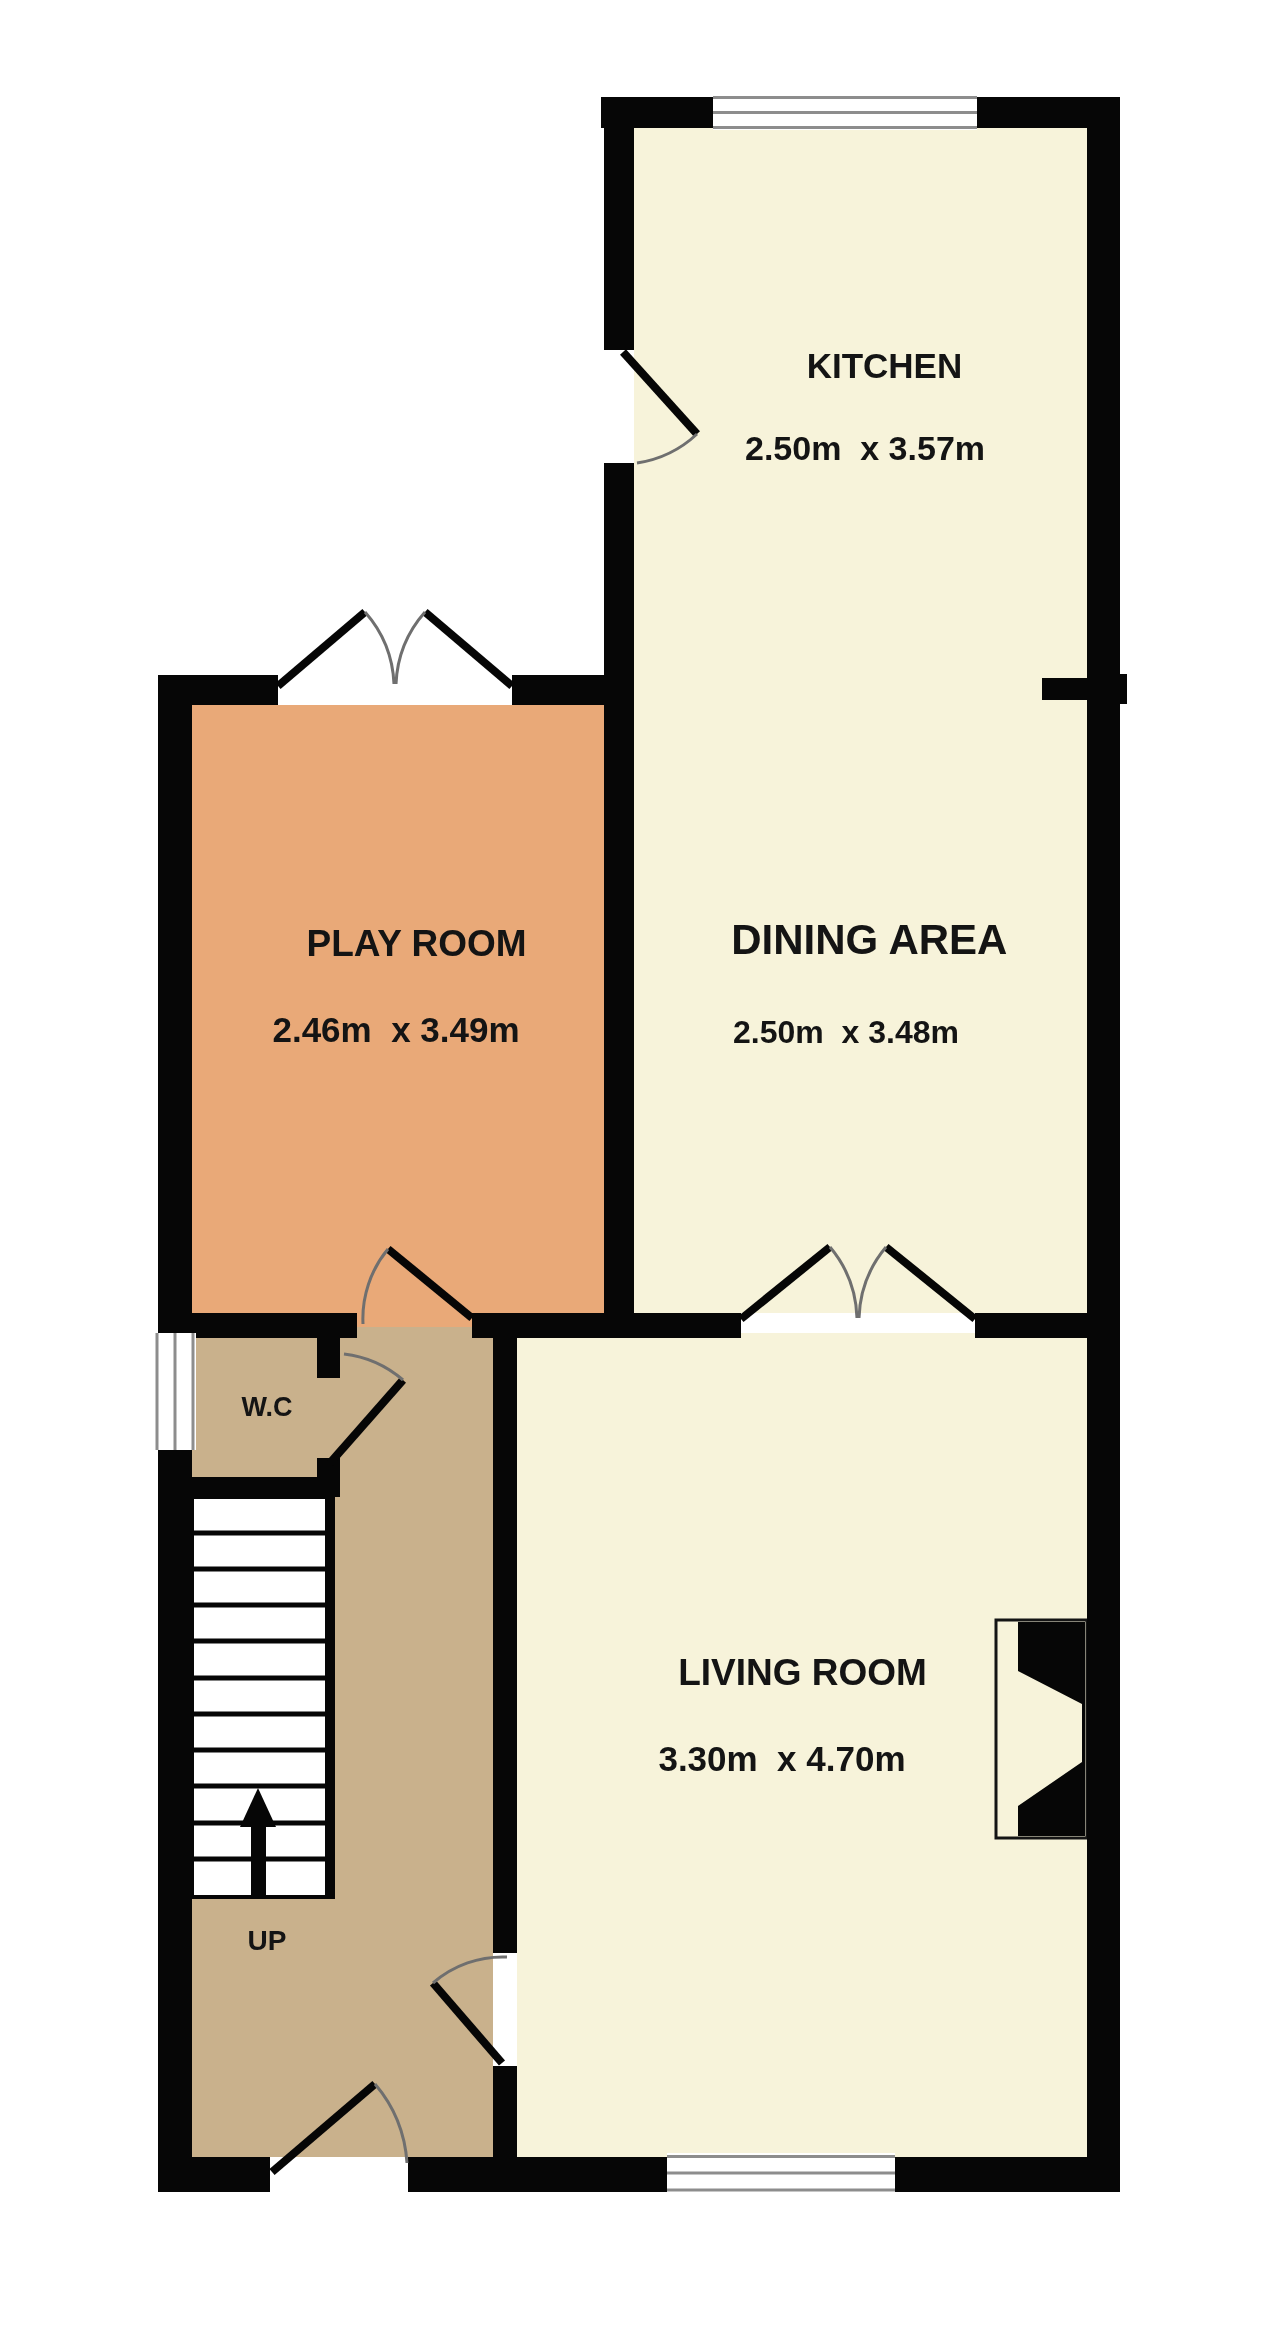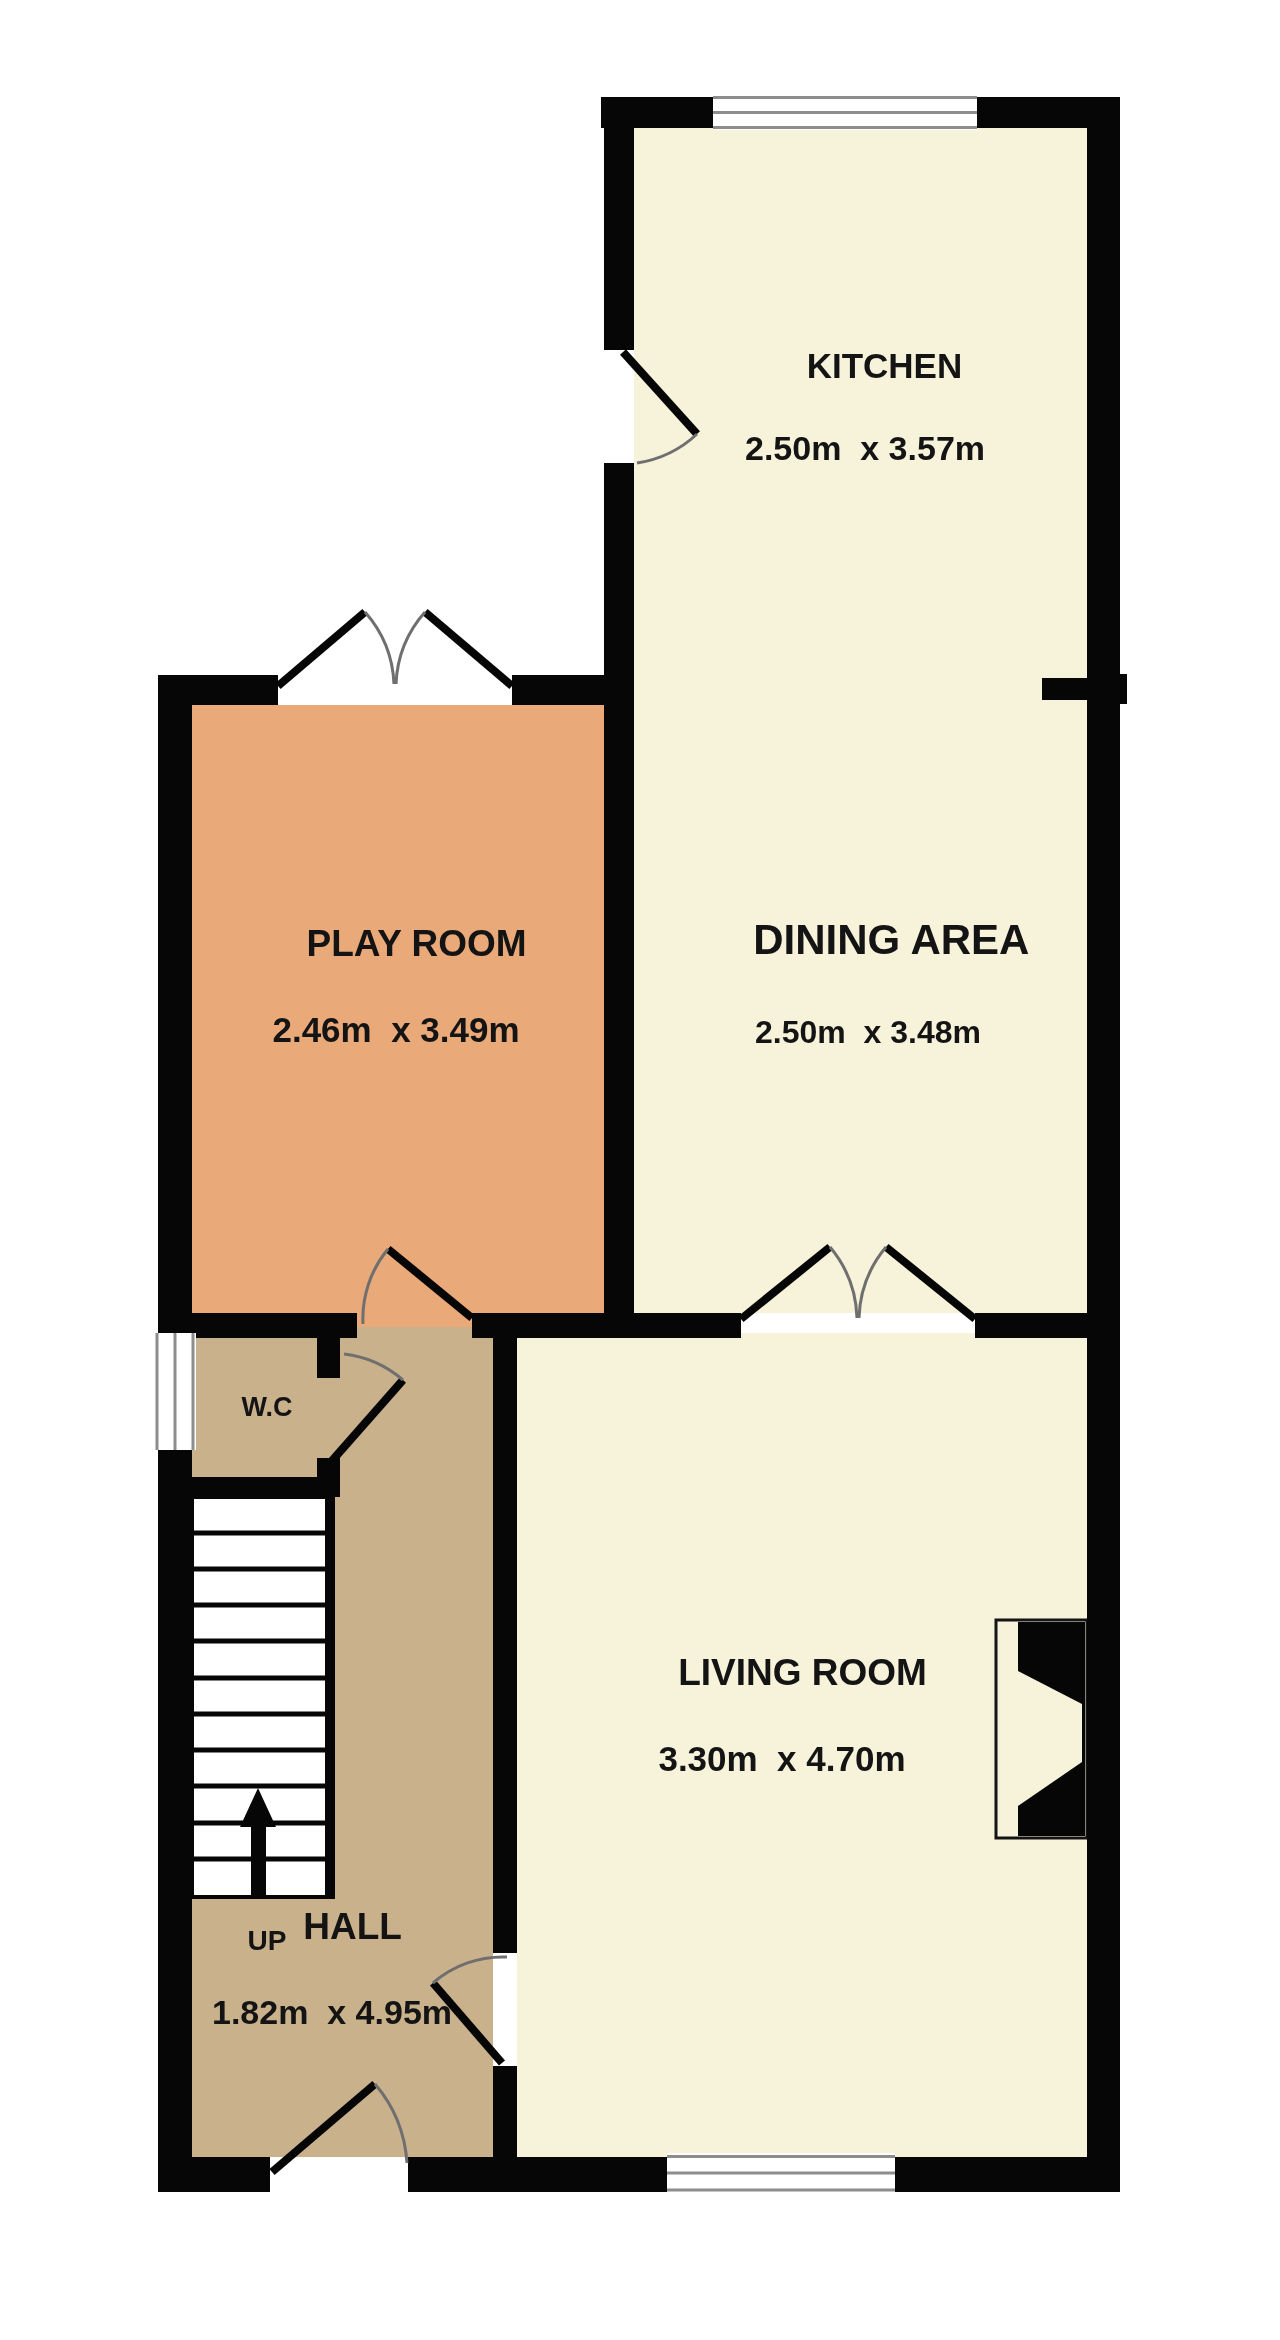"DINING AREA" .lbl-dining { left: 868px -> 846px }
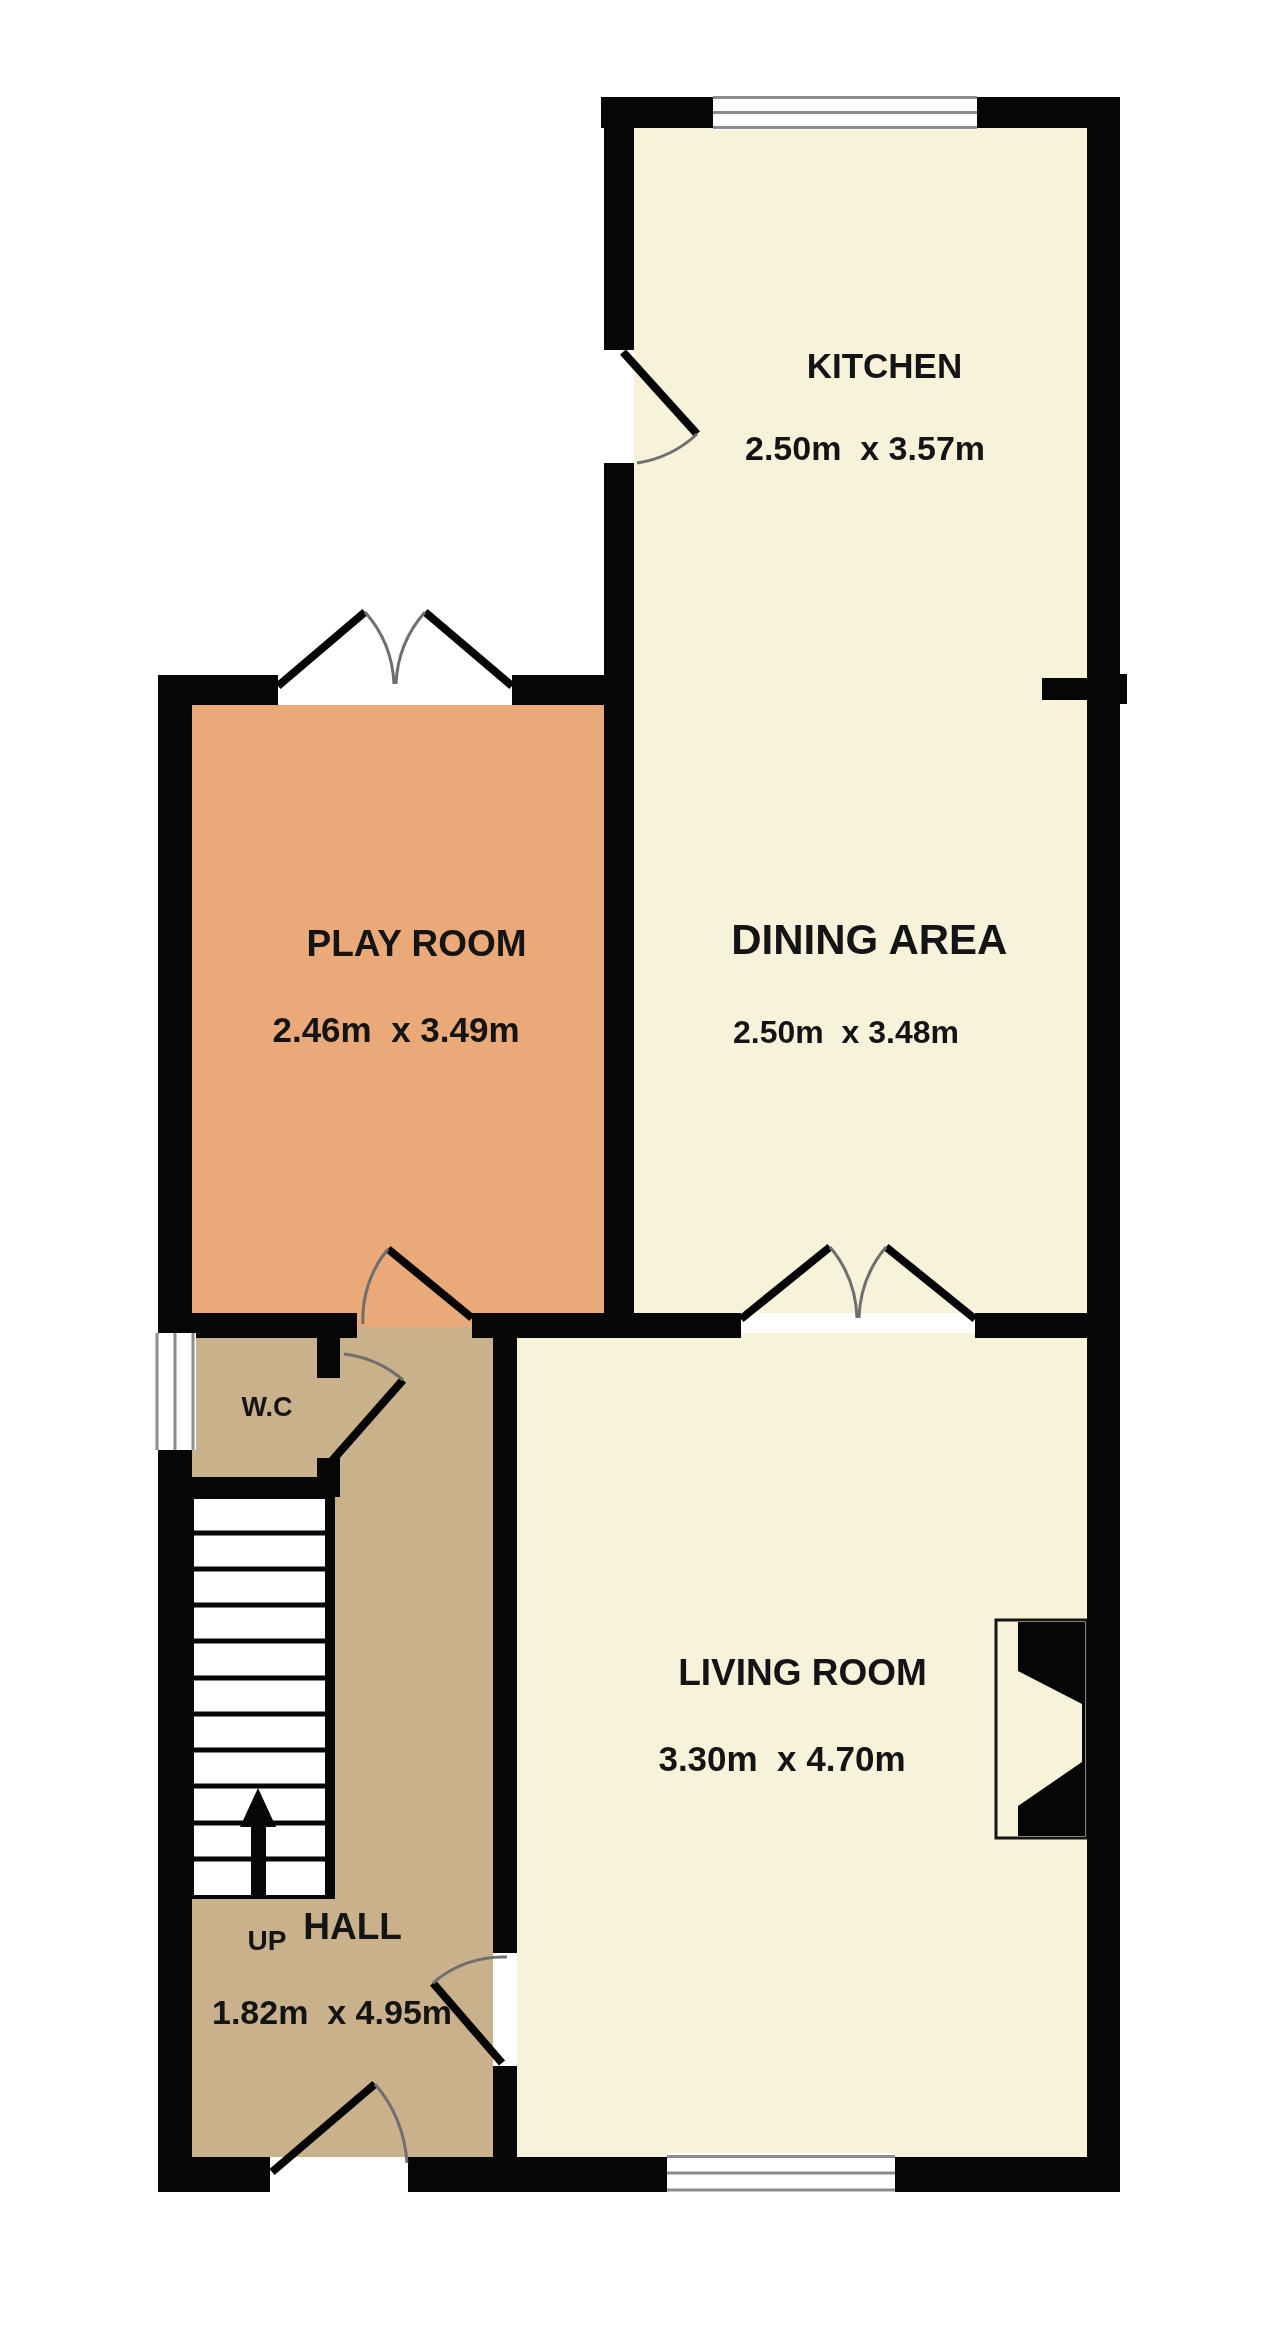"HALL" div.room-label { html: <div> <span>HALL</span> <span>1.82m x 4.95m</span> </div> -> none }
